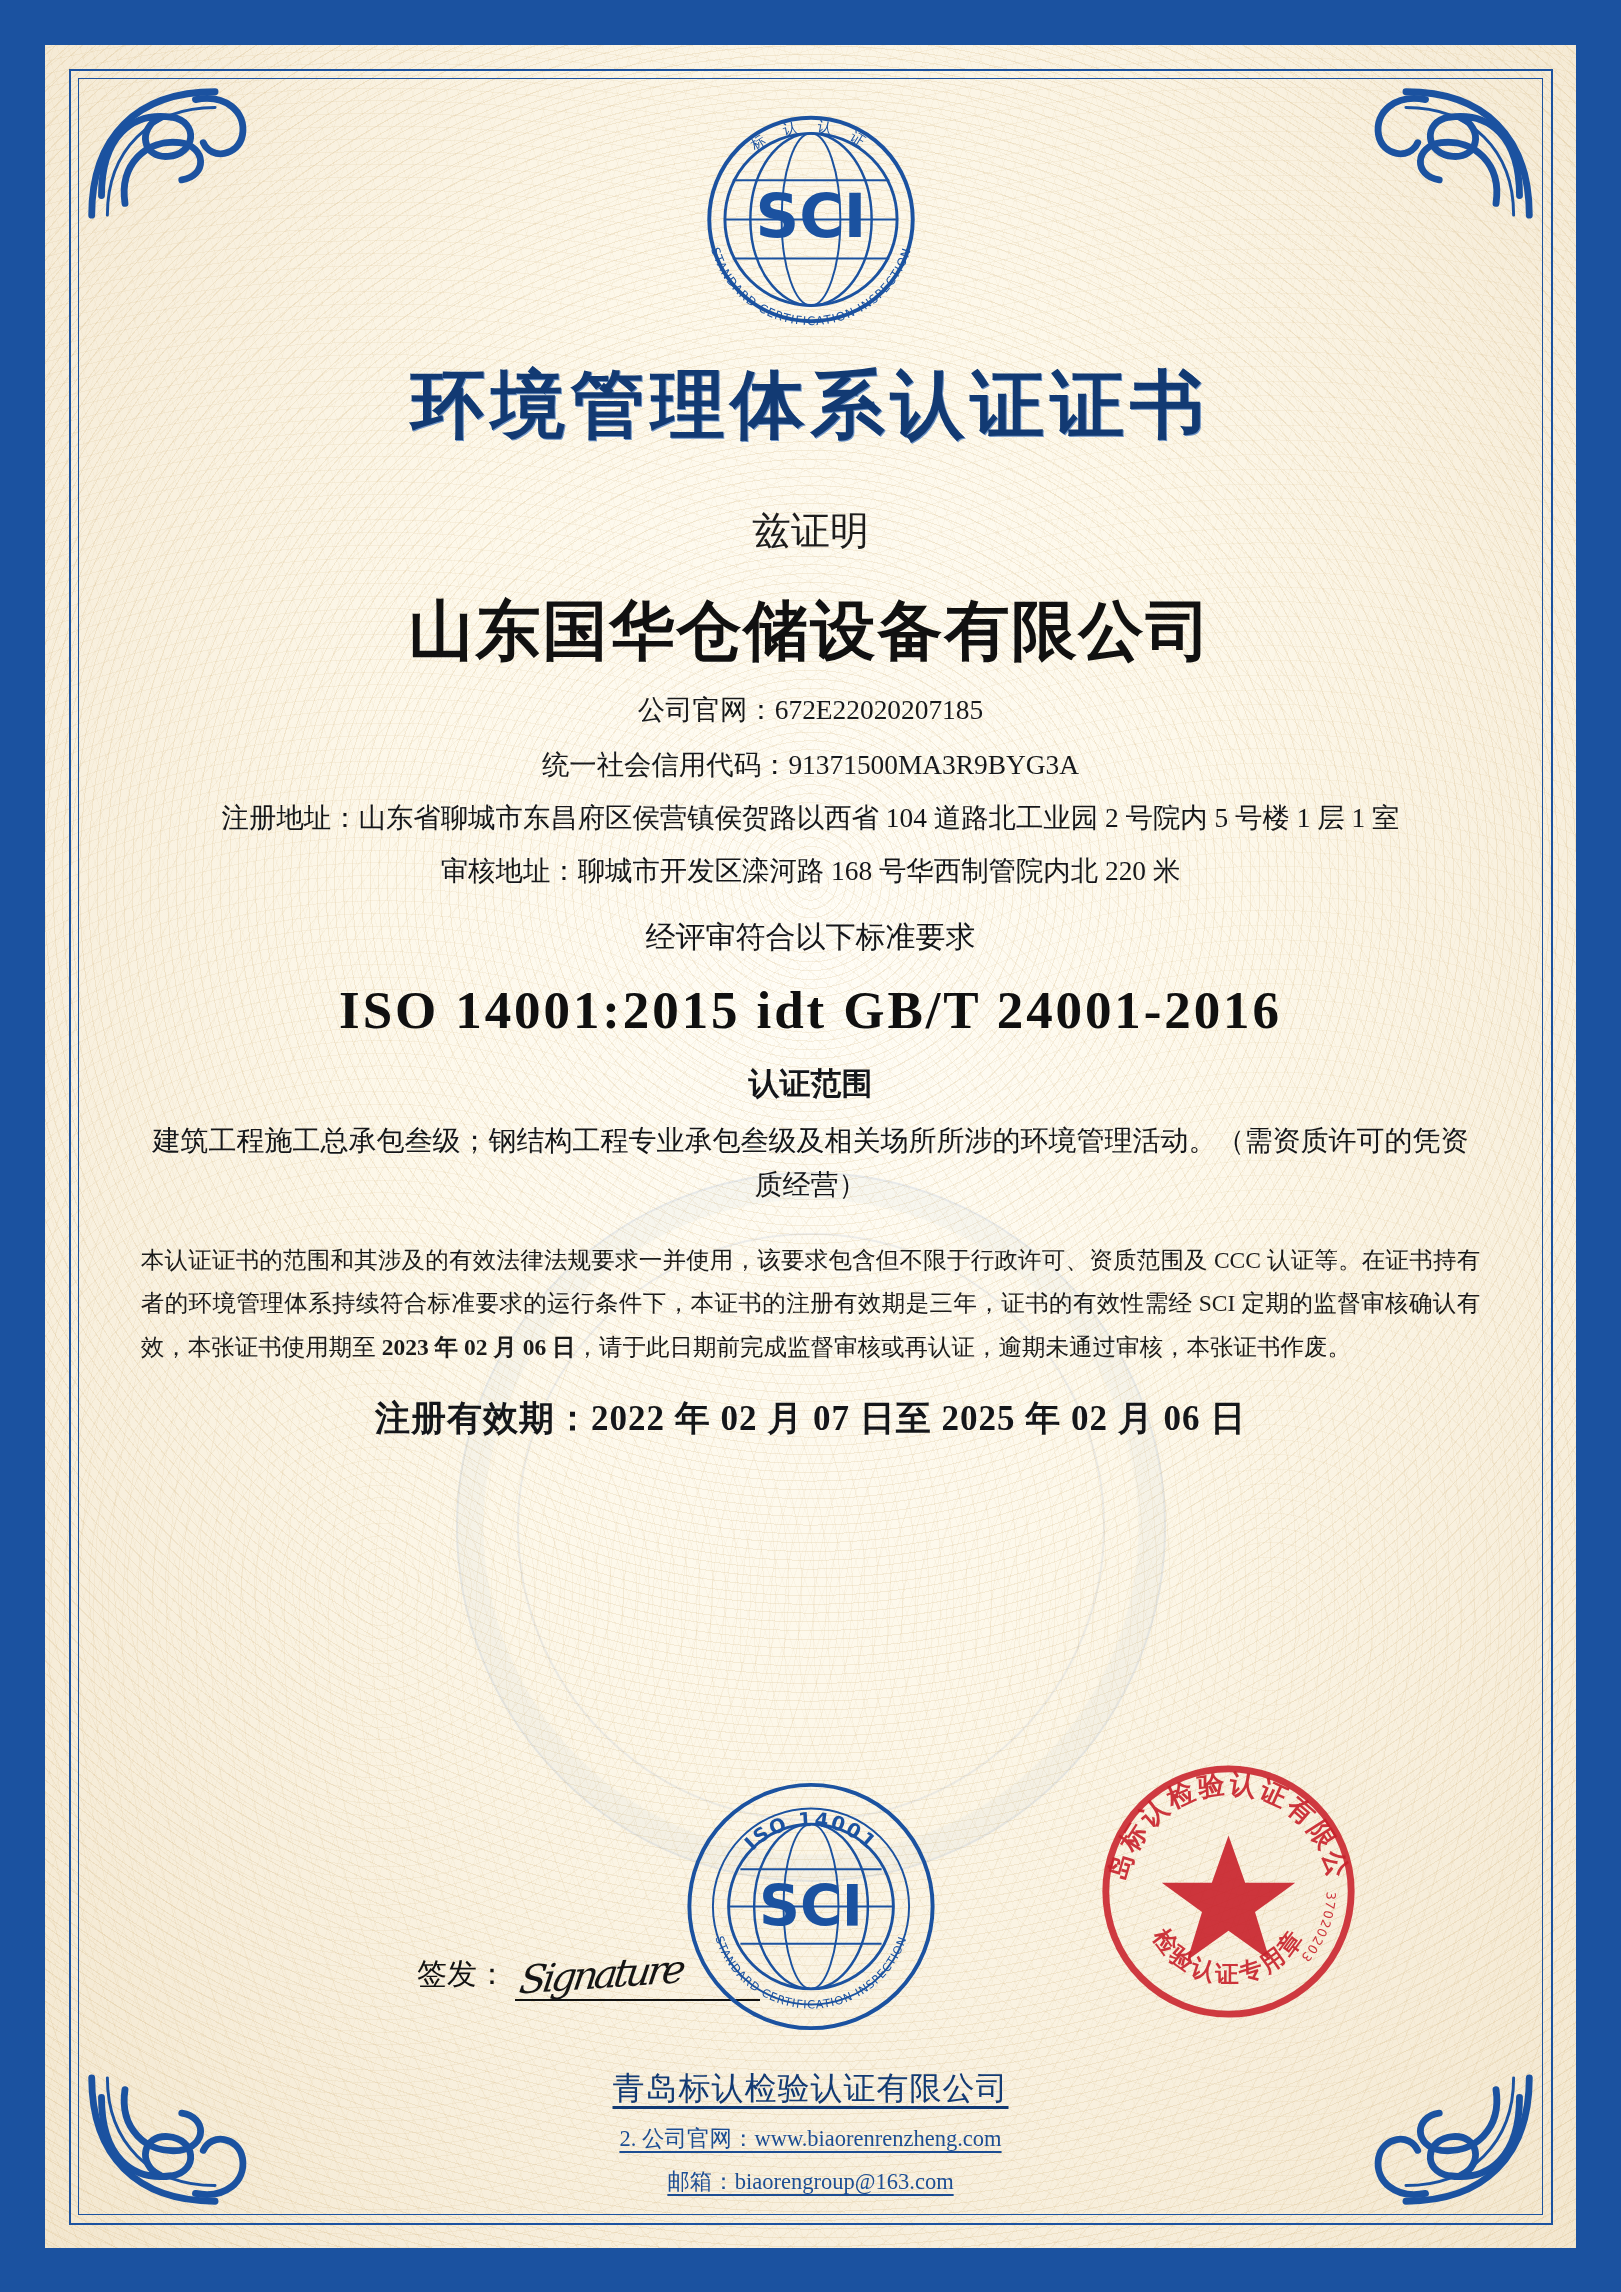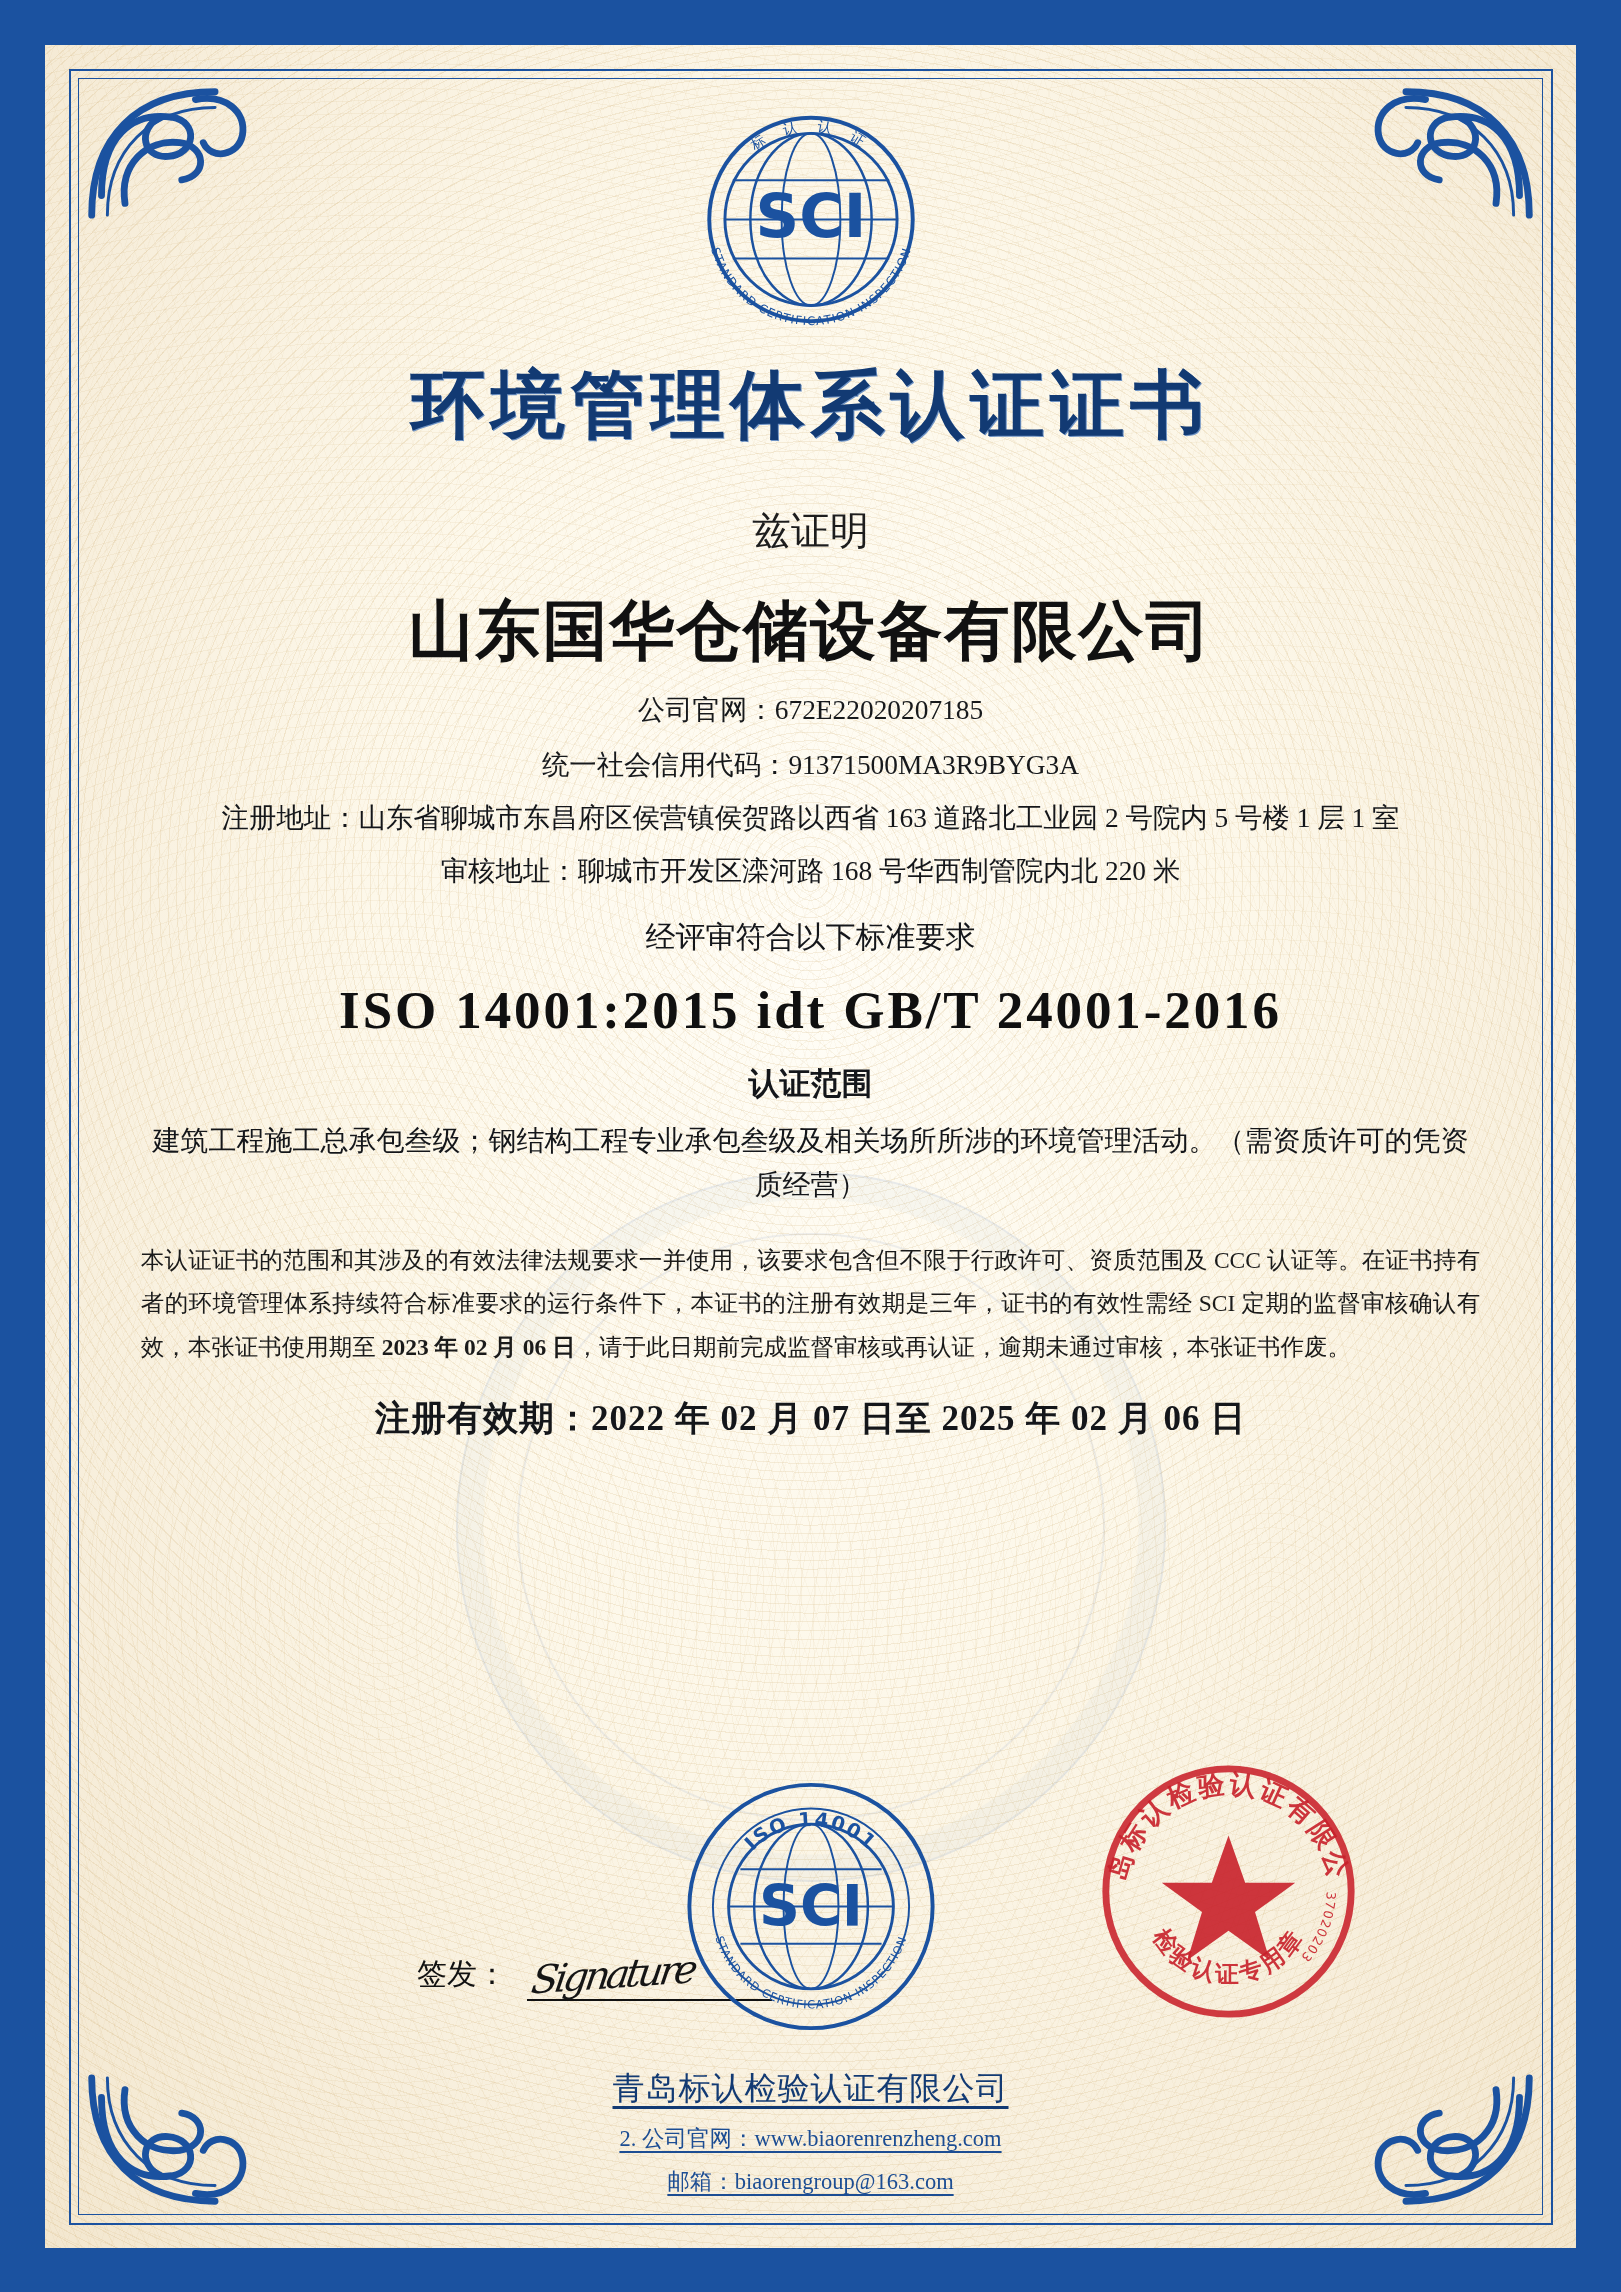"注册地址：山东省聊城市东昌府区侯营镇侯贺路以西省 163 道路北工业园 2" div.addr-line { text: 163 -> 104 }
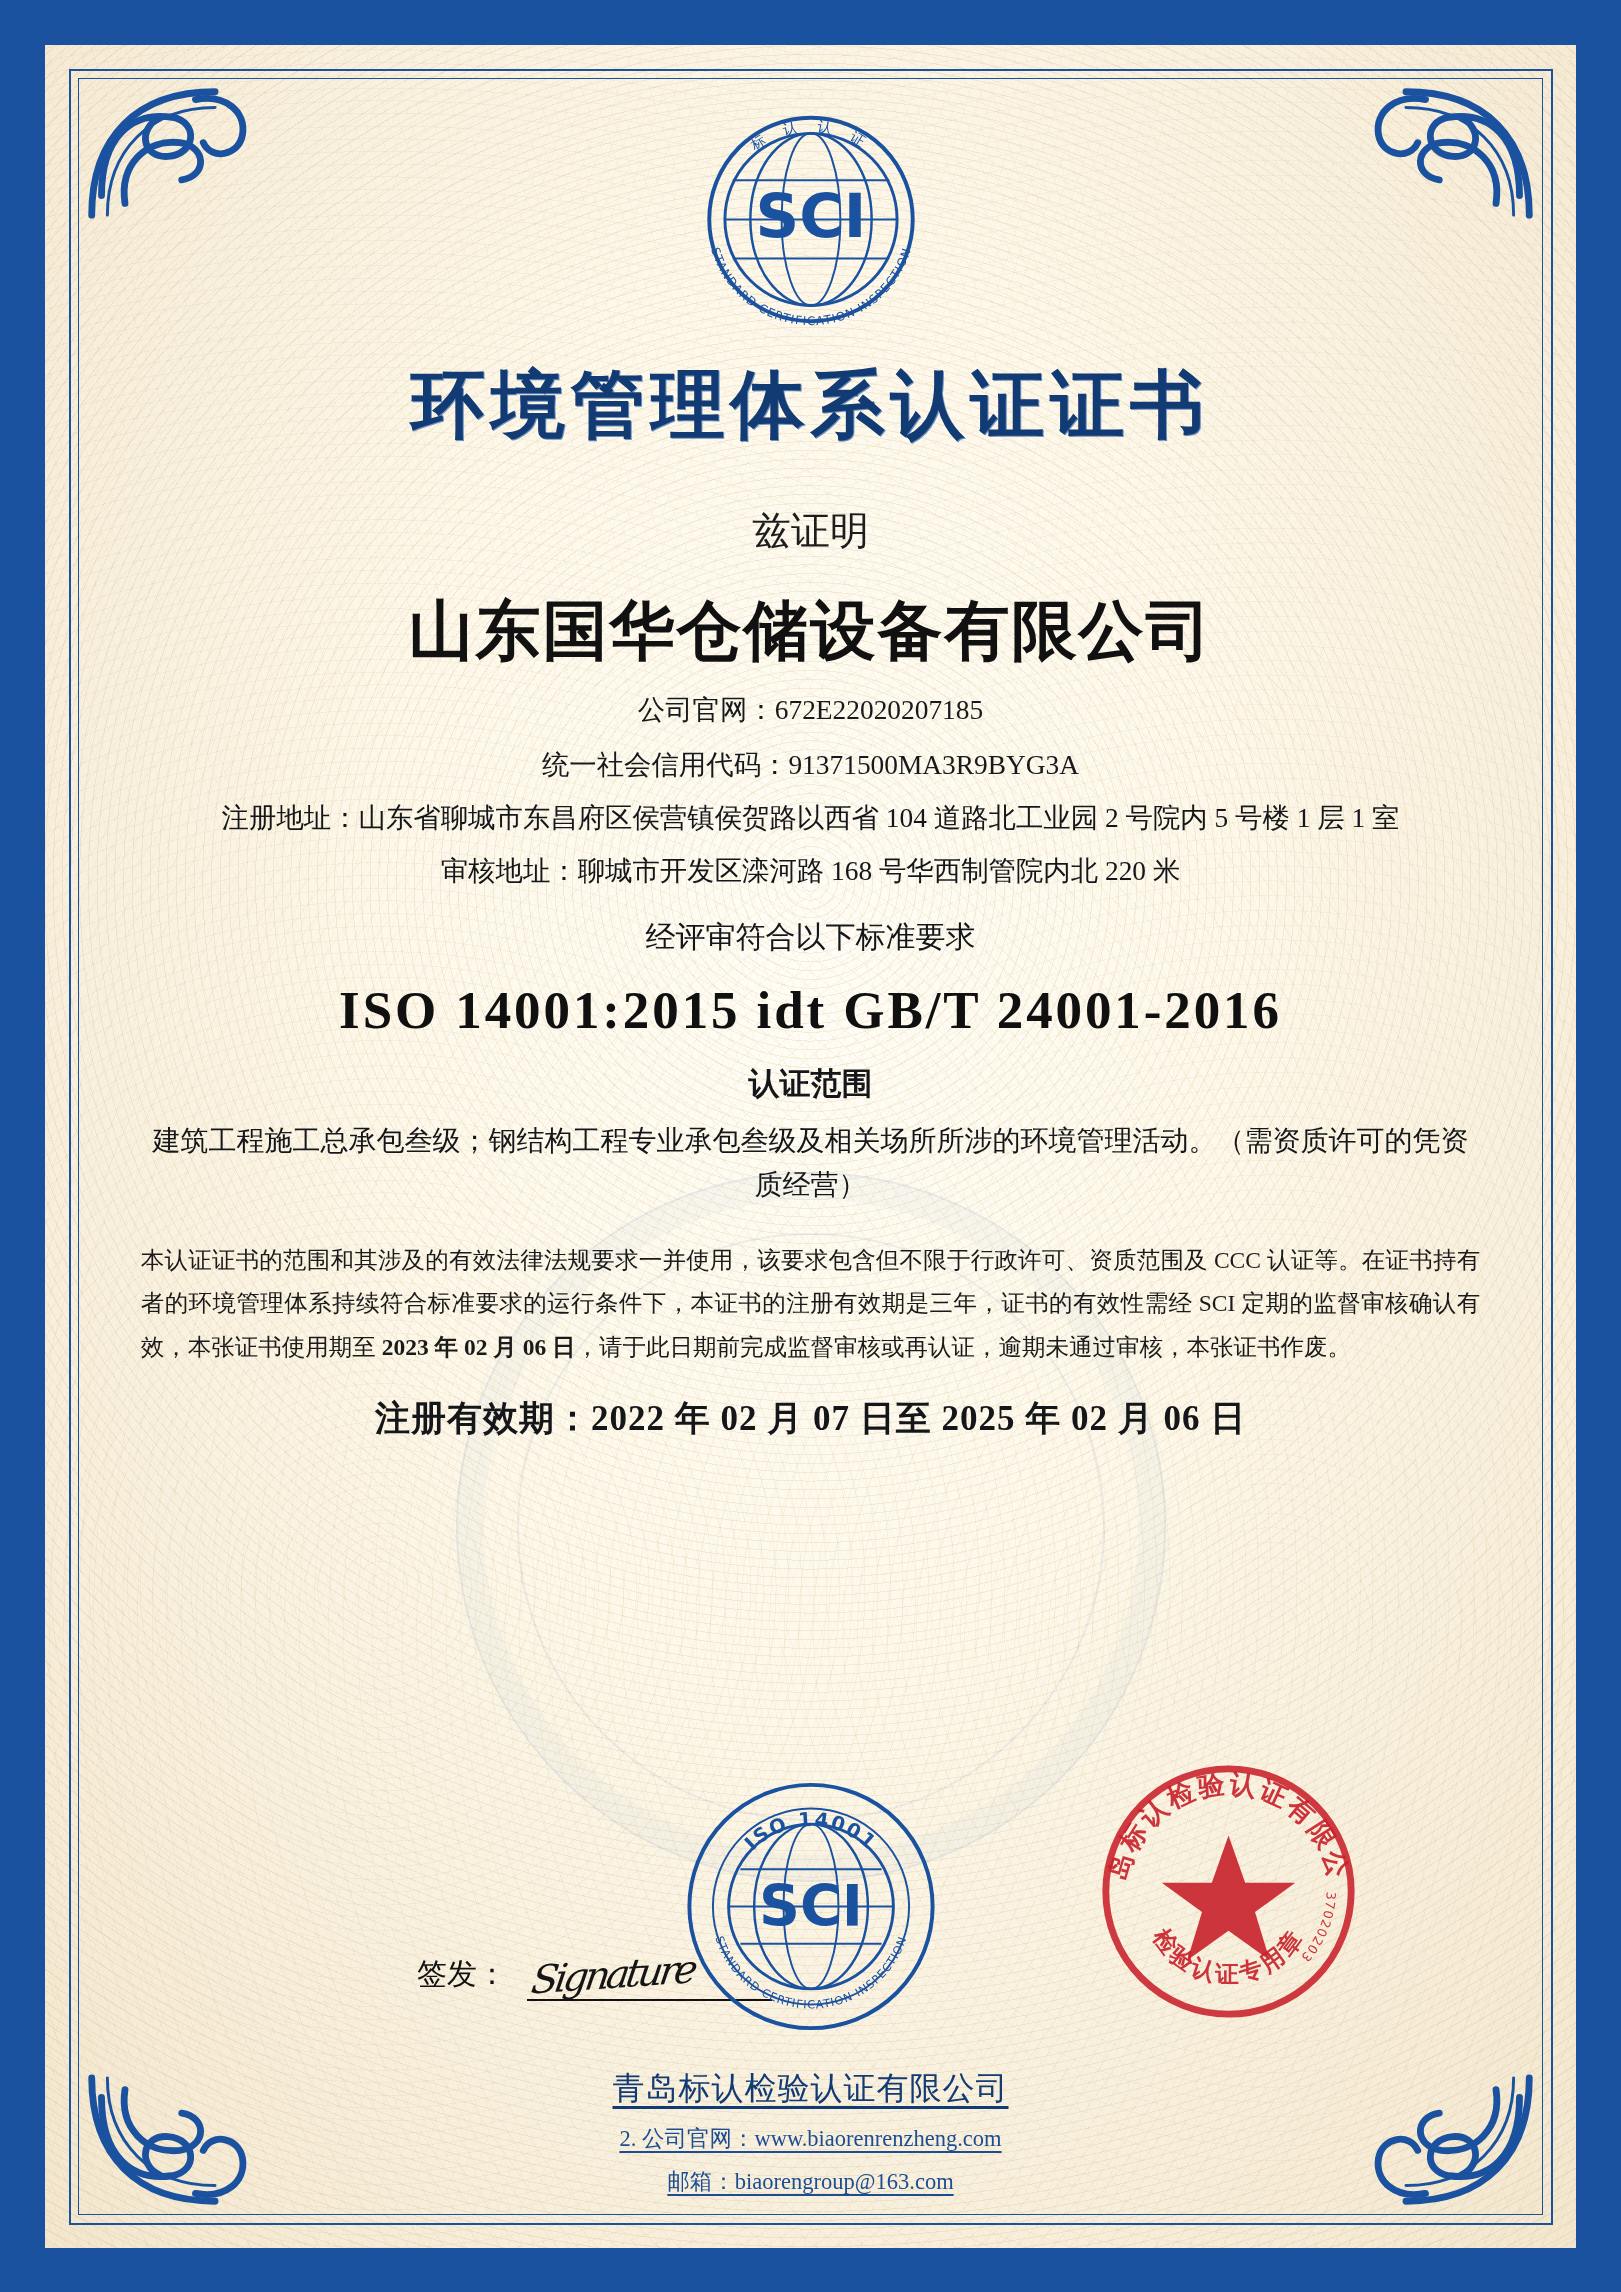"签发：" .sign-block { gap: 20px -> 8px }
